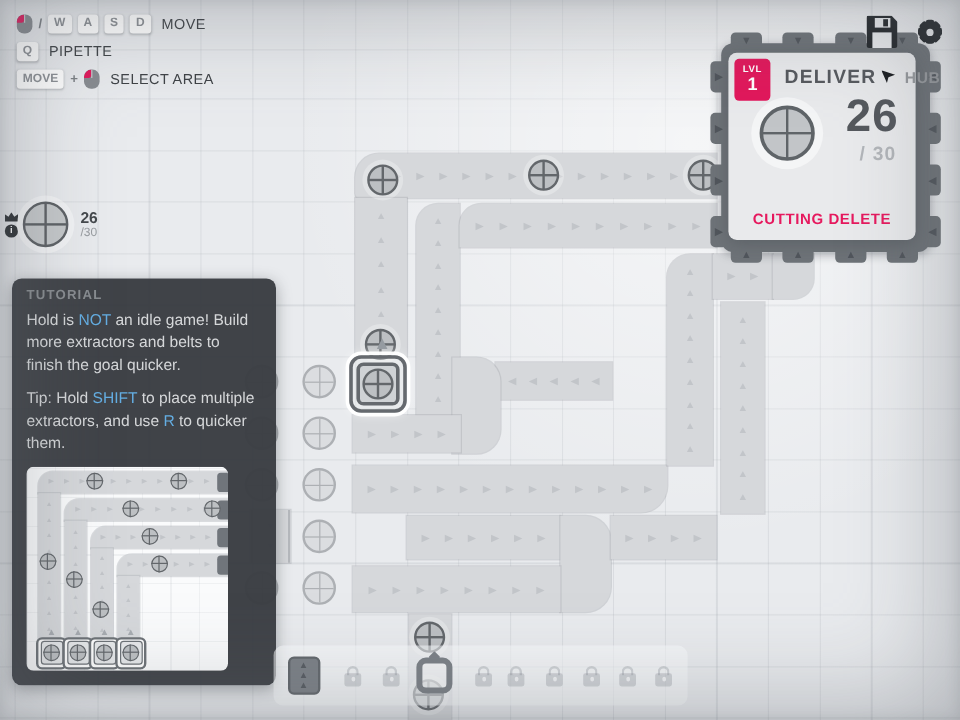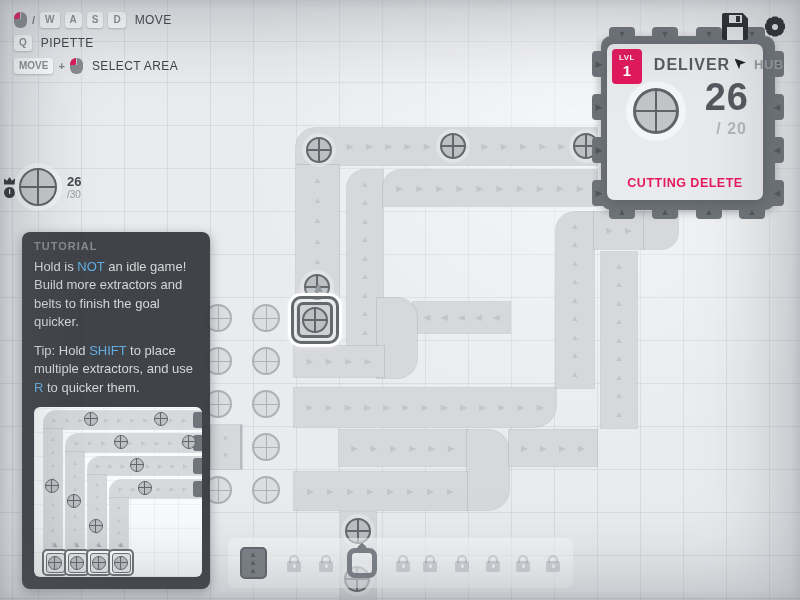"/ 20" div.goal-total { text: 20 -> 30 }
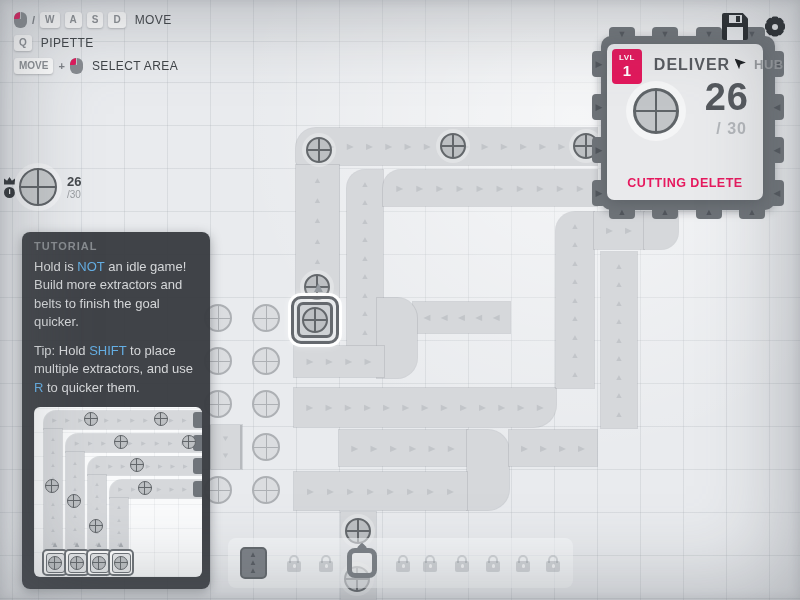"TUTORIAL" #tutorial { left: 22px -> 10px; width: 188px -> 220px }
